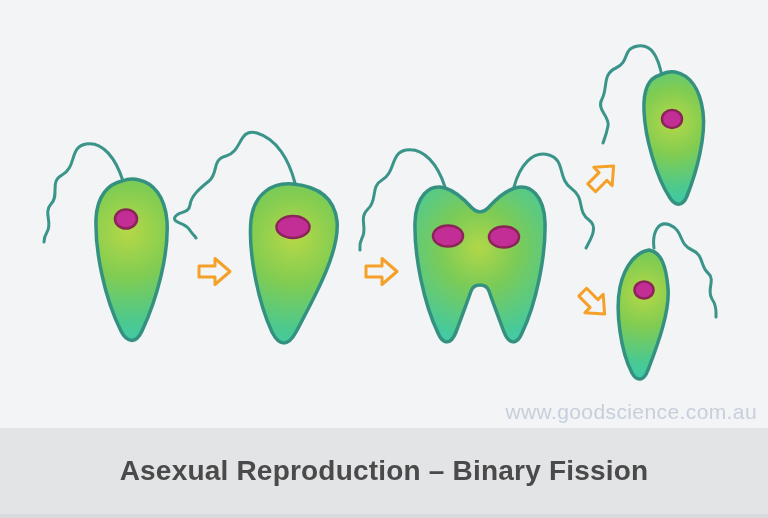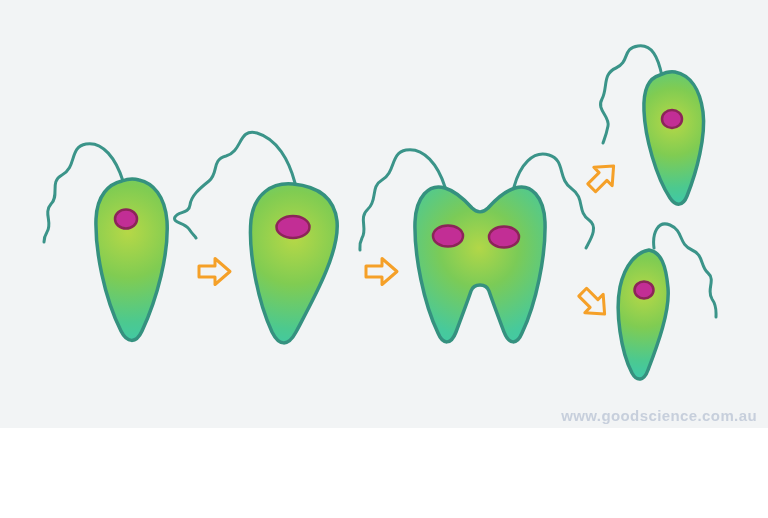"www.goodscience.com.au" .watermark { font-size: 15px -> 21px; font-weight: bold -> normal }
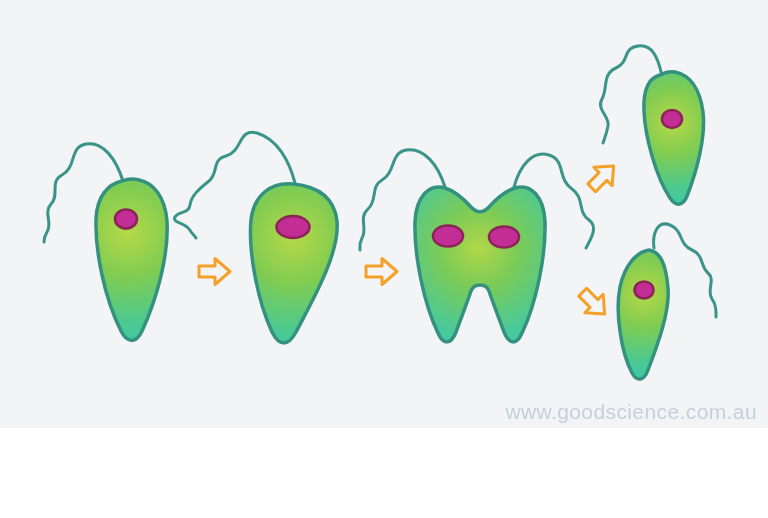"Asexual Reproduction – Binary Fission" div.caption-bar { html: none -> <div> <div>Asexual Reproduction – Binary Fission</div> </div> }
